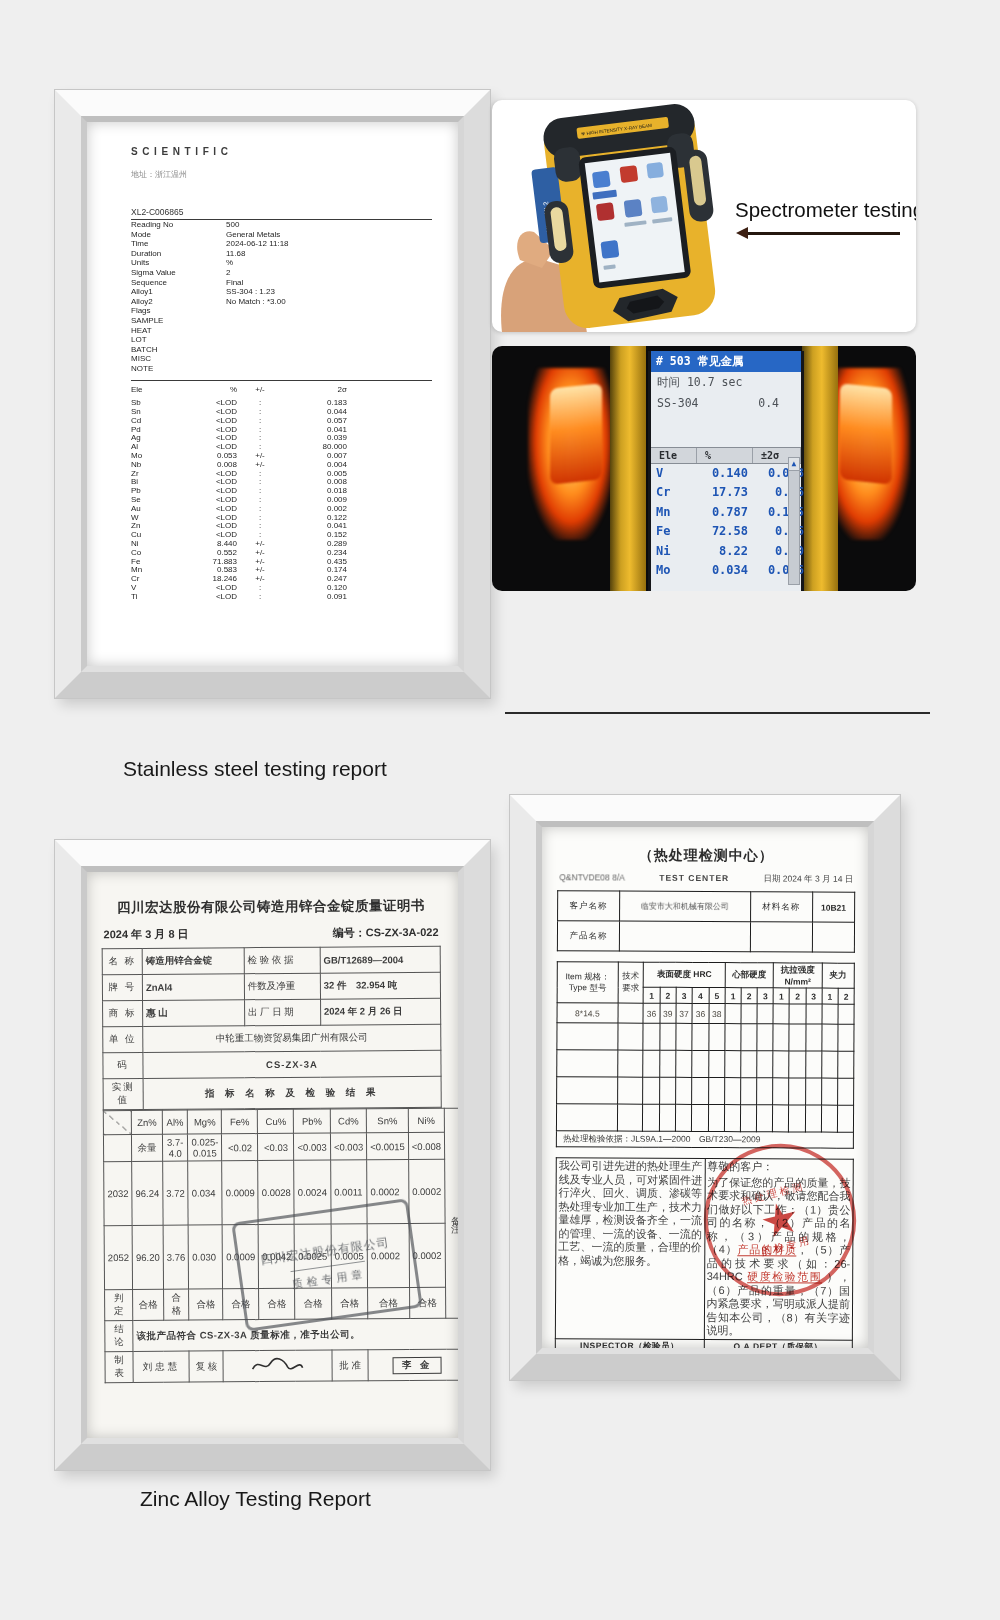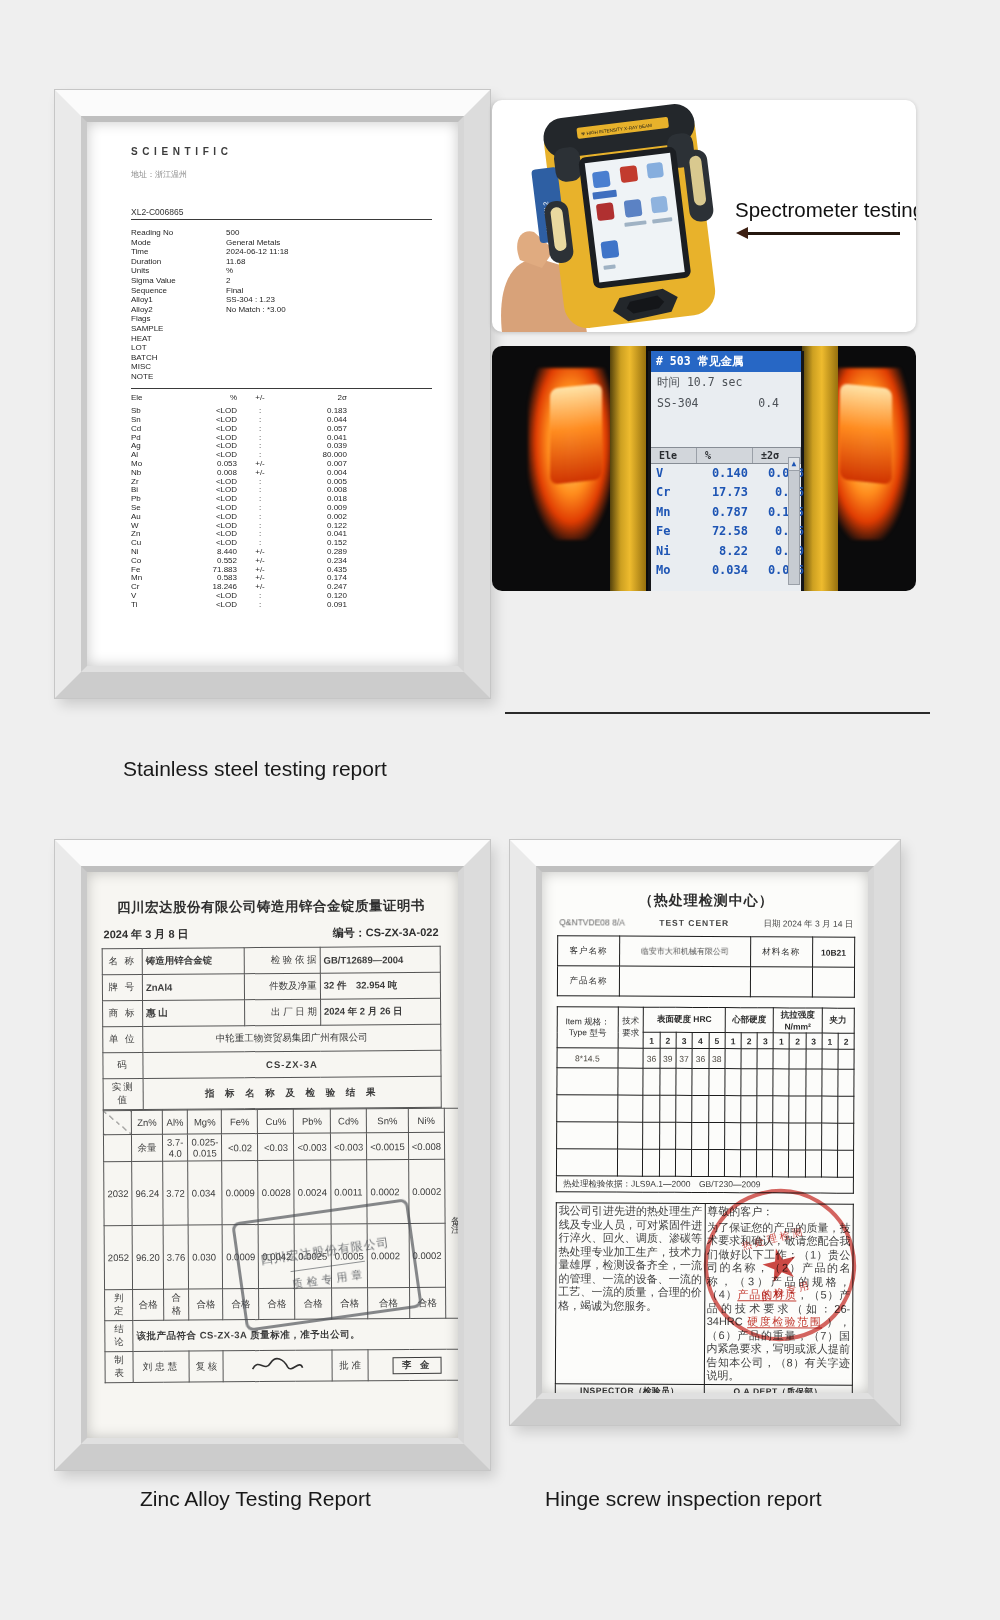"Reading No" .kv-list { margin-top: 8px -> none }
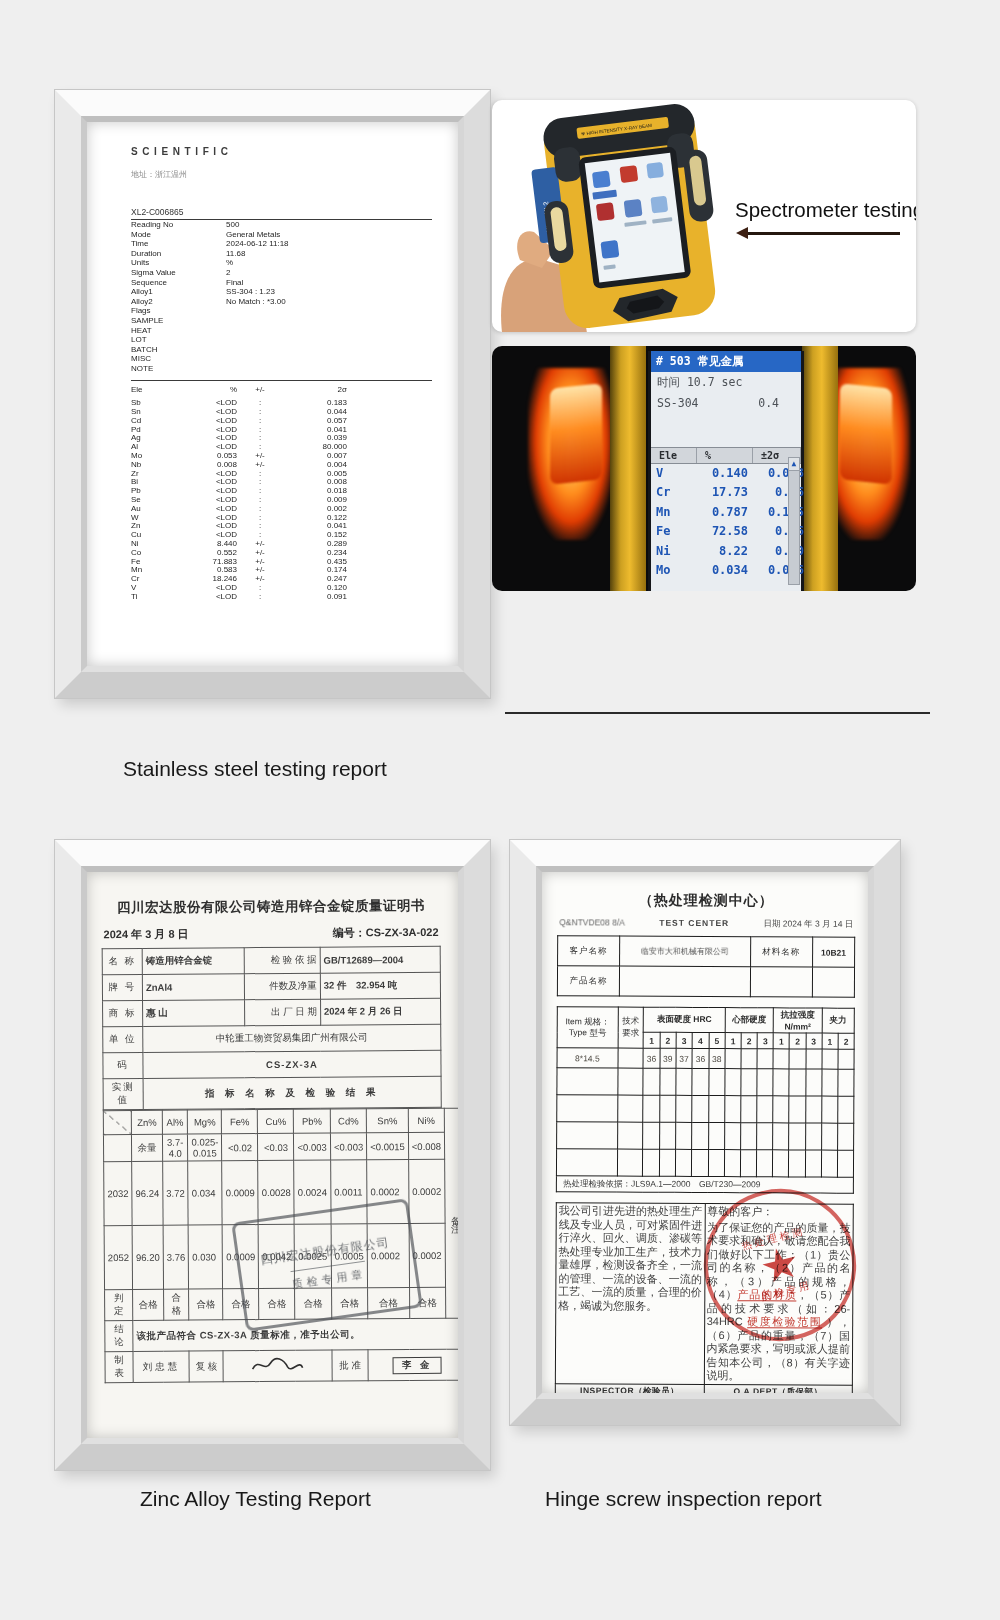"（热处理检测中心）" .frameC { top: 840px -> 795px }
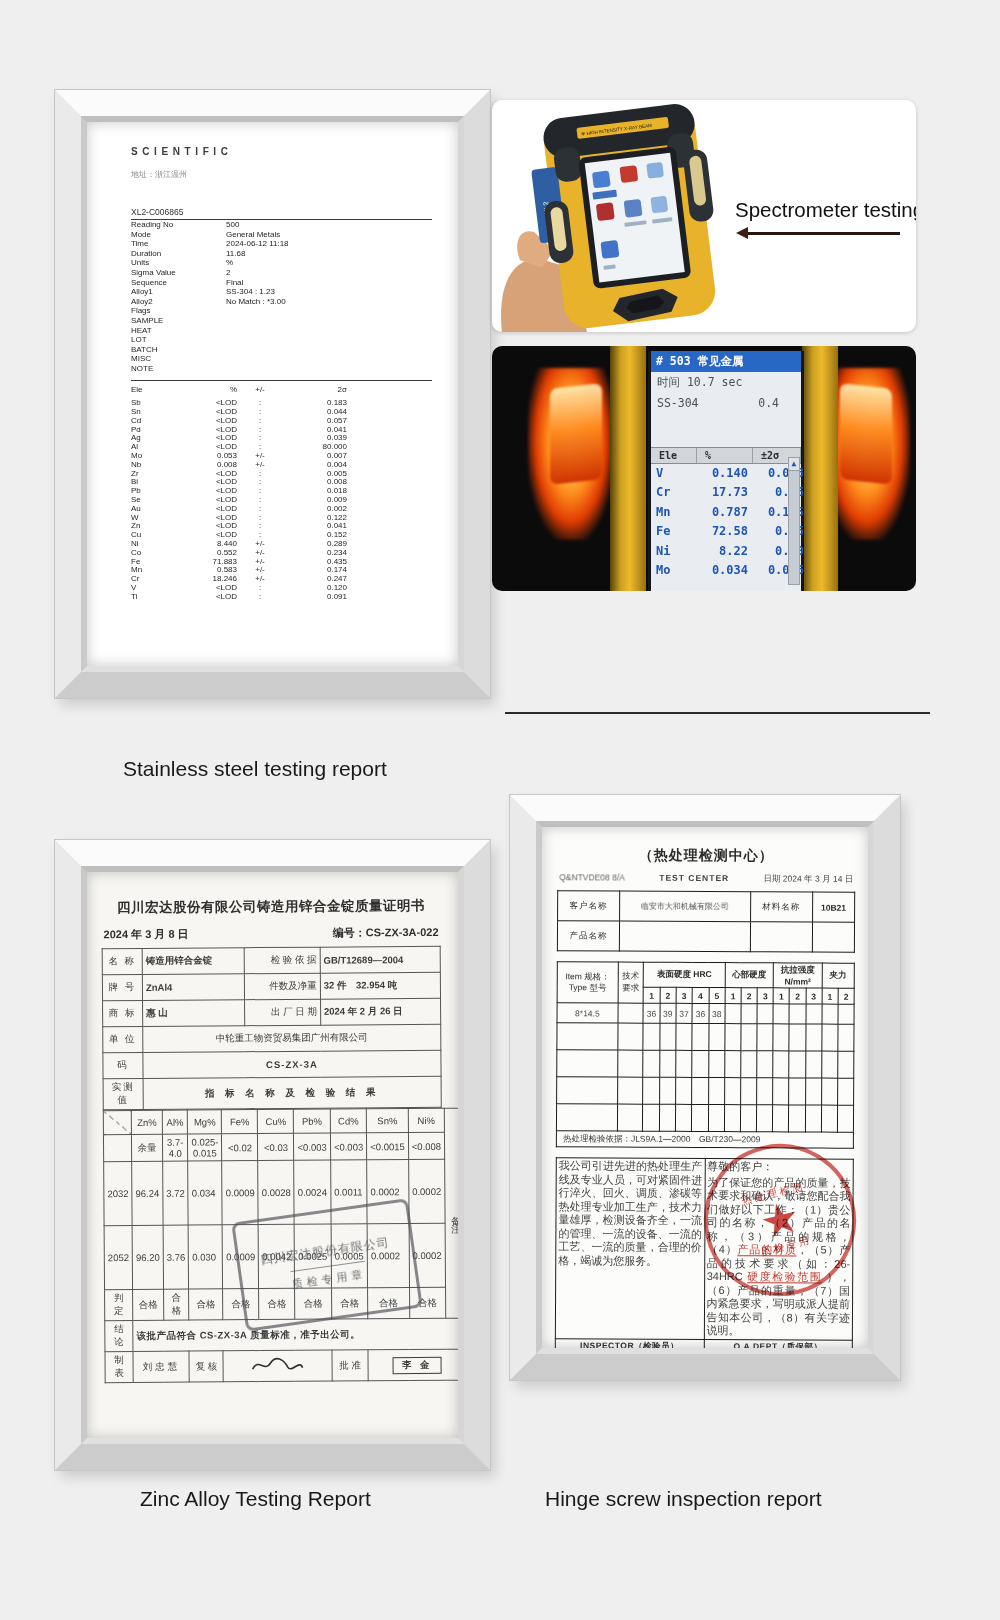"检 验 依 据" .zl2 { text-align: right -> left }
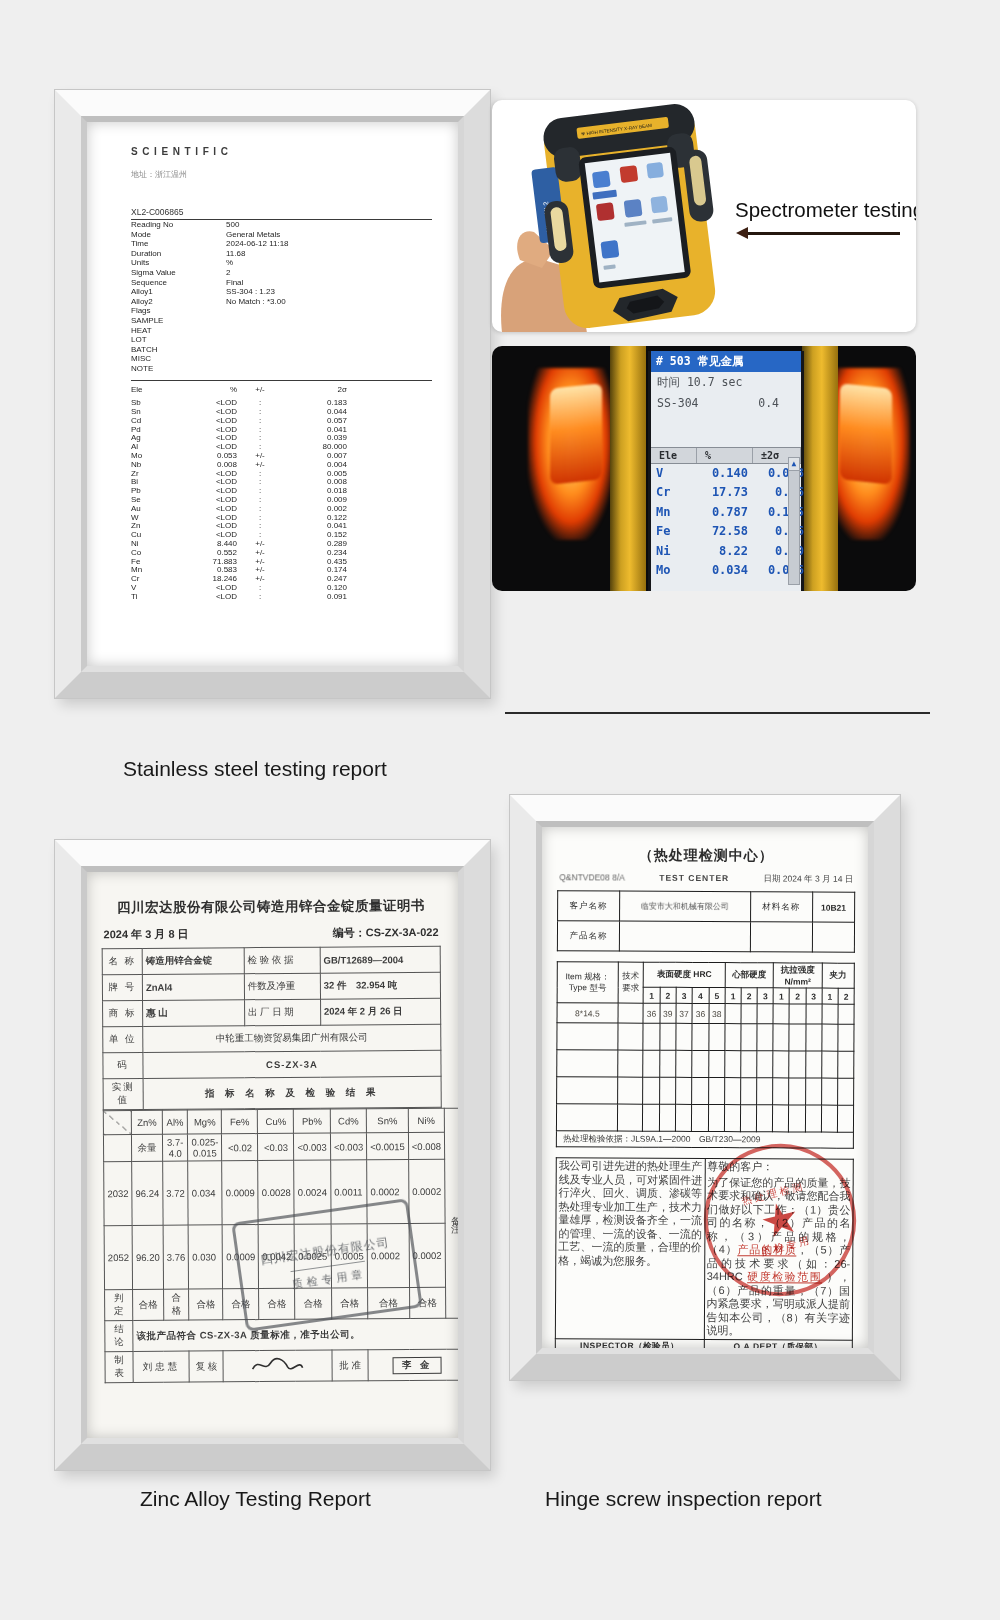"Hinge screw inspection report" div.caption { html: <div>Hinge screw inspection report</div> -> none }
